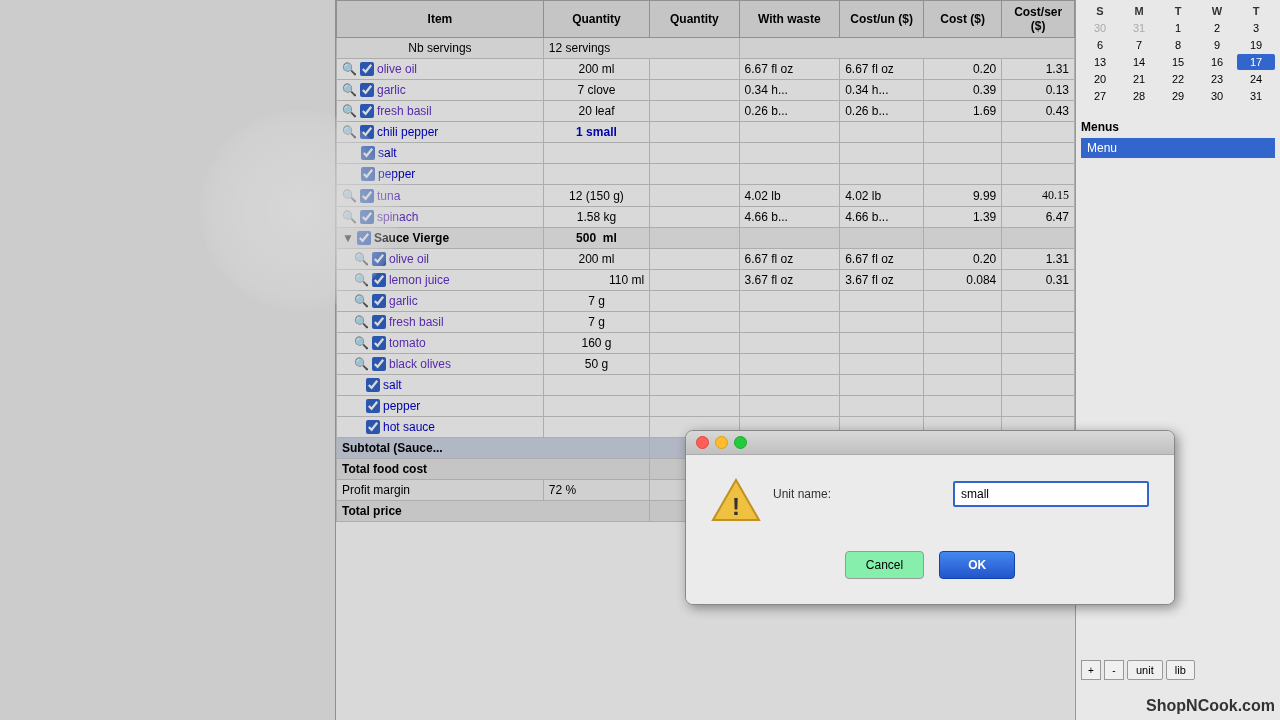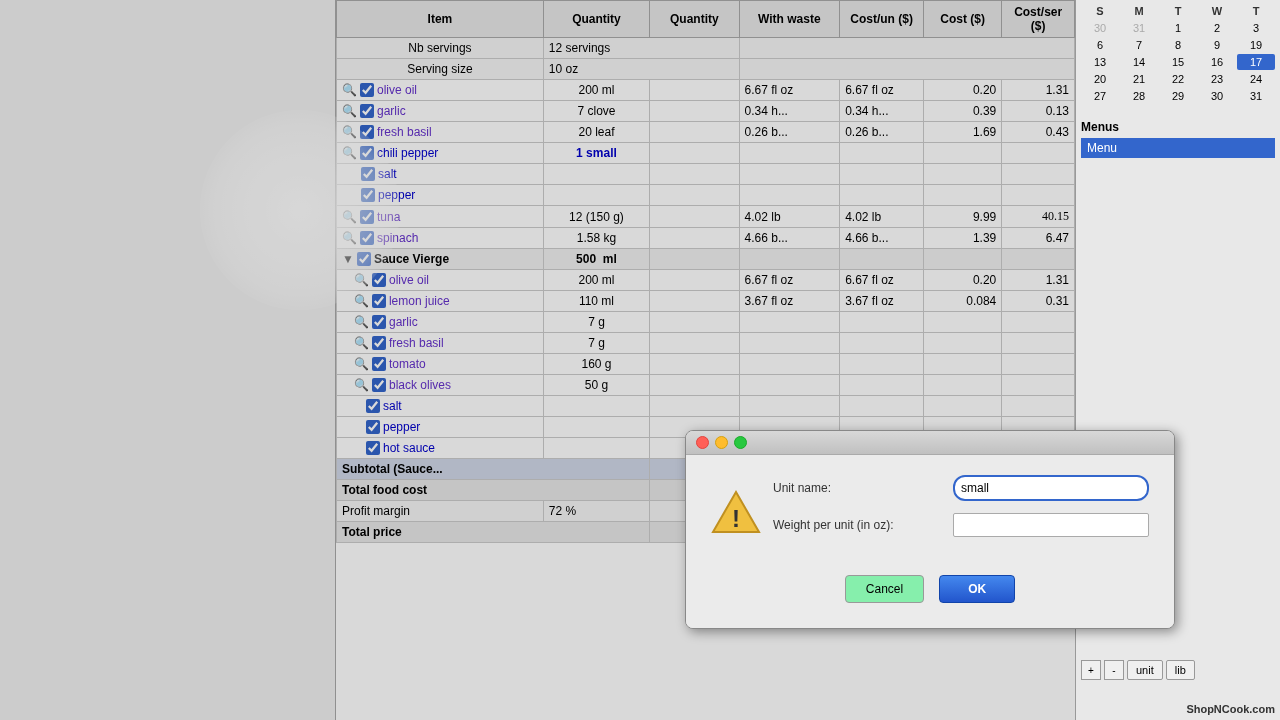"Serving size" tr.row-info { html: <tr> <td>Serving size</td> <td>10 oz</td> <td></td> </tr> -> none }
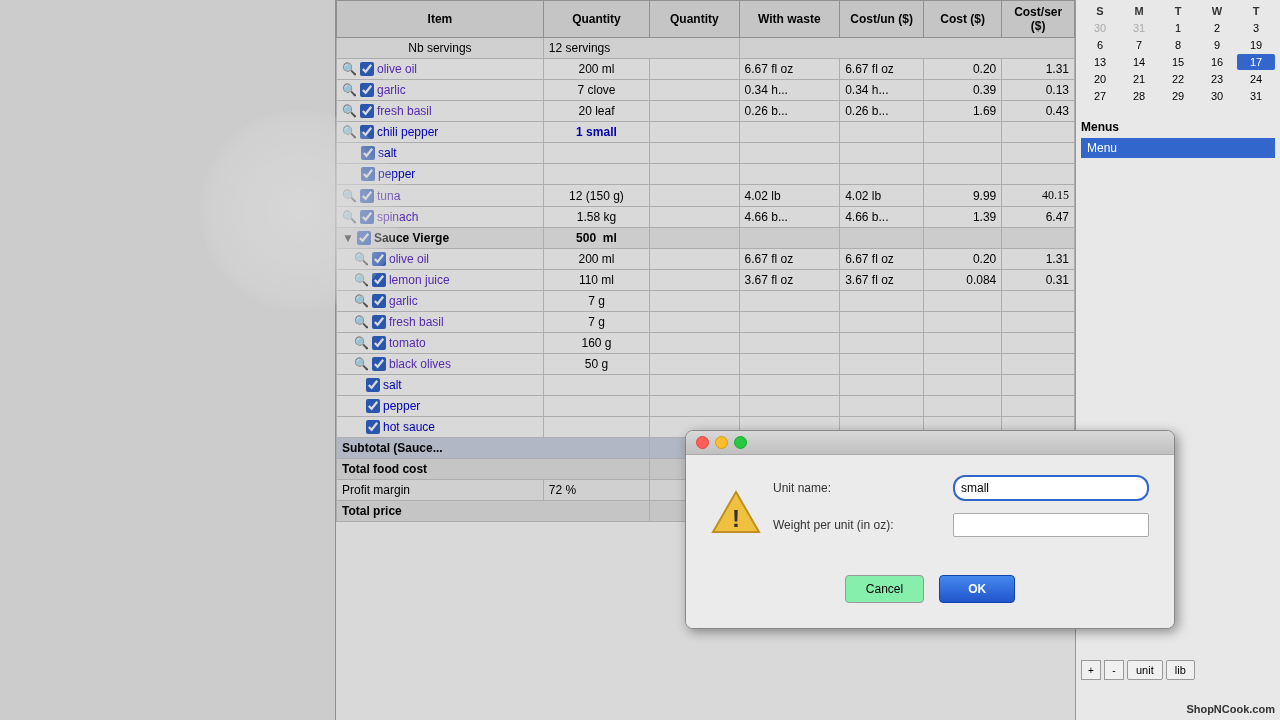"110 ml" td { text-align: center -> right }
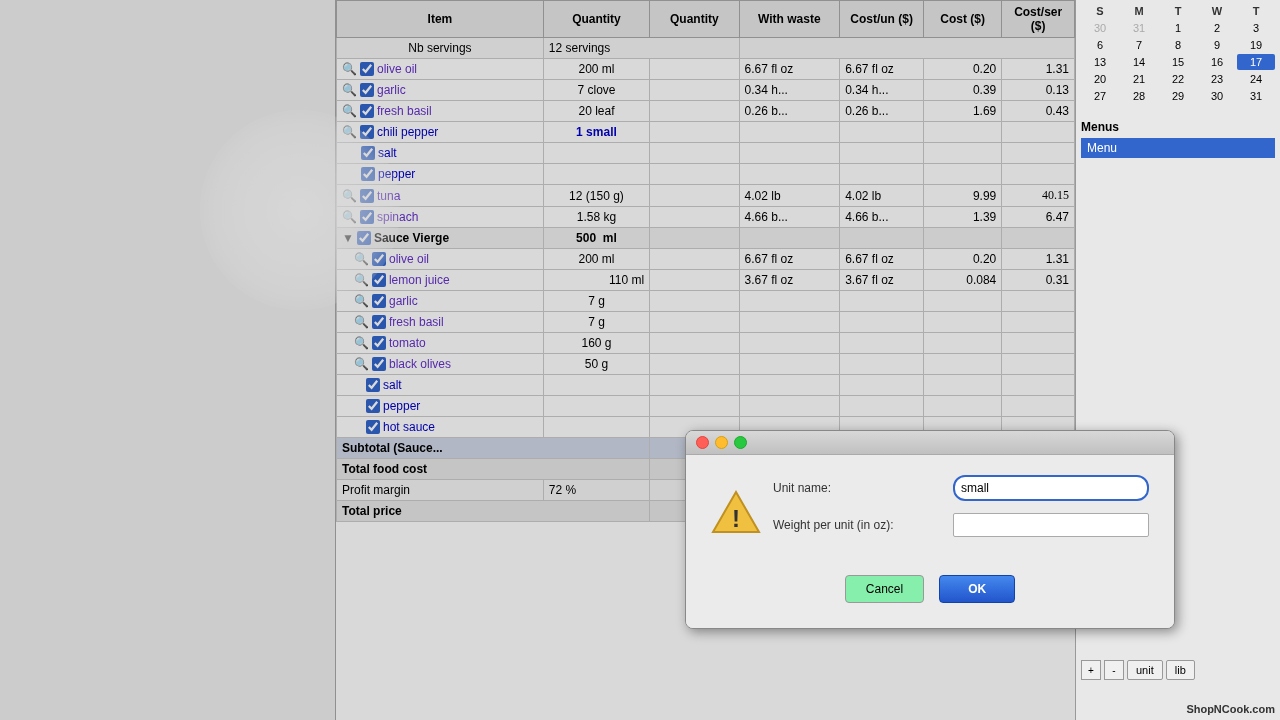"small" .field-input { border-radius: 12px -> 2px }
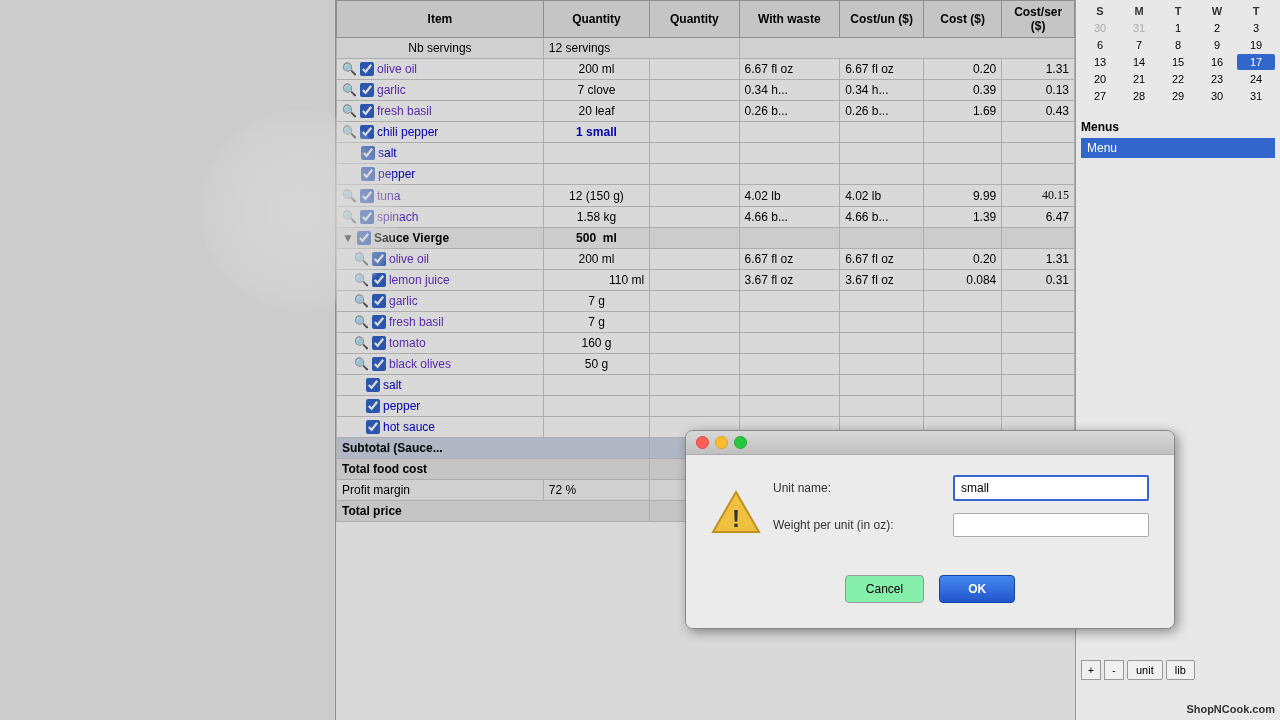"Weight per unit (in oz):" div.field-row { html: <div> <span>Weight per unit (in oz):</span> <input> </div> -> none }
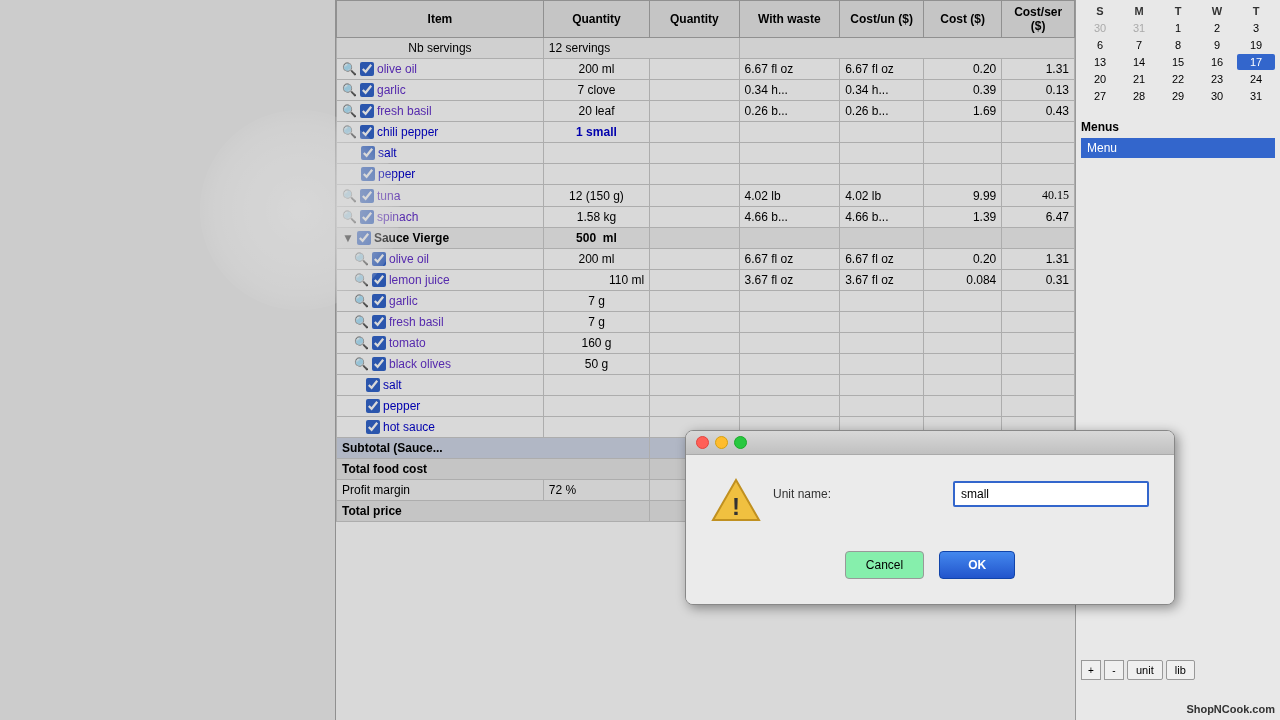"ShopNCook.com" .branding { font-size: 11px -> 16px }
